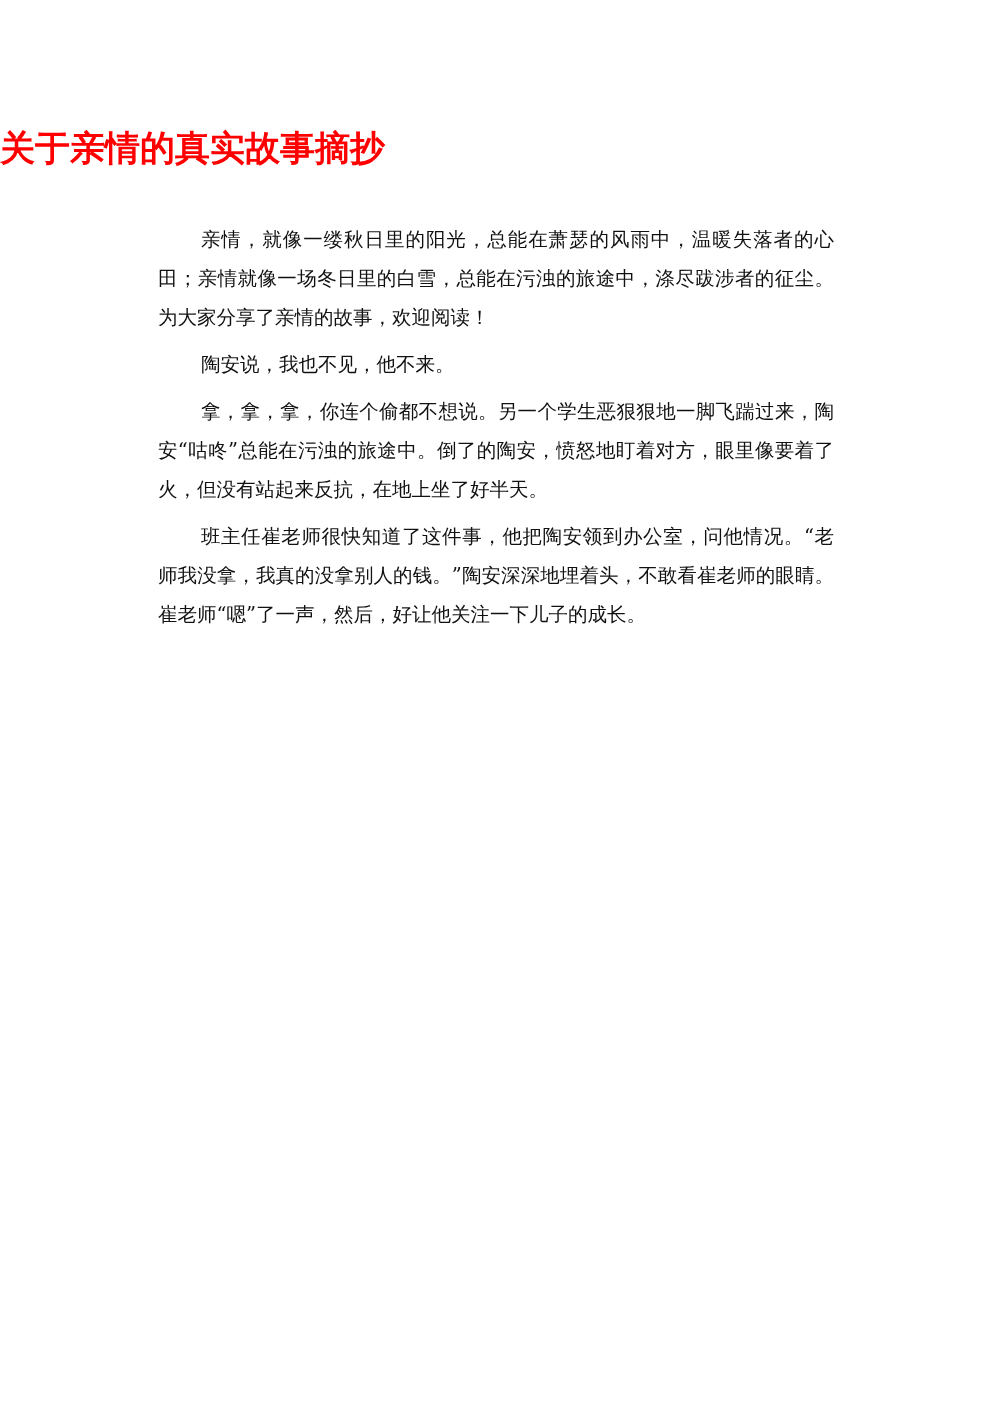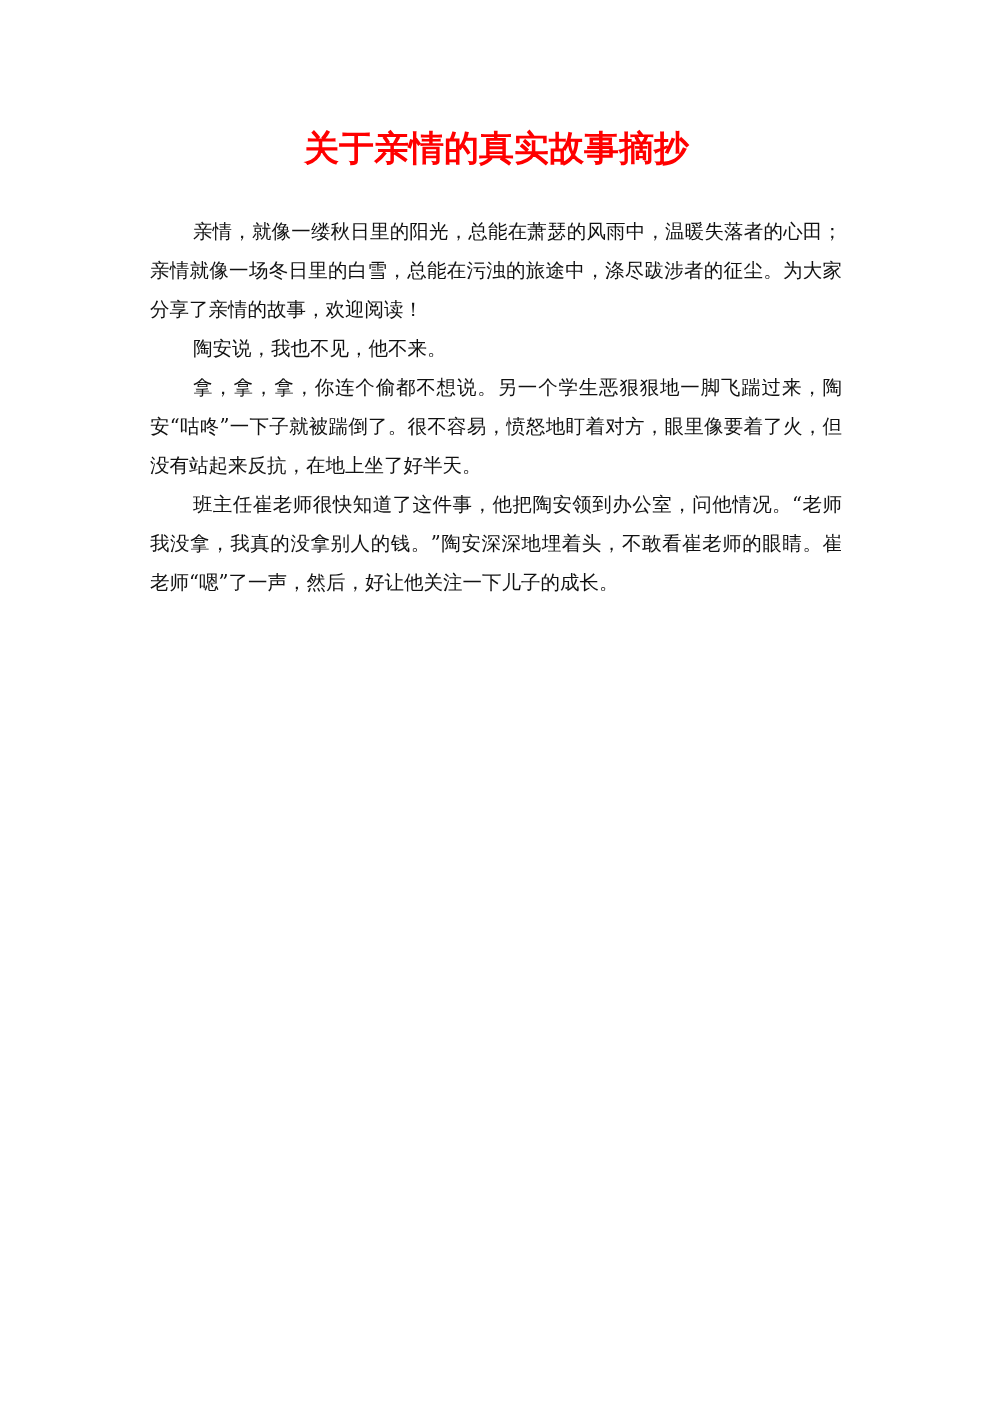"关于亲情的真实故事摘抄" .title { text-align: center -> none }
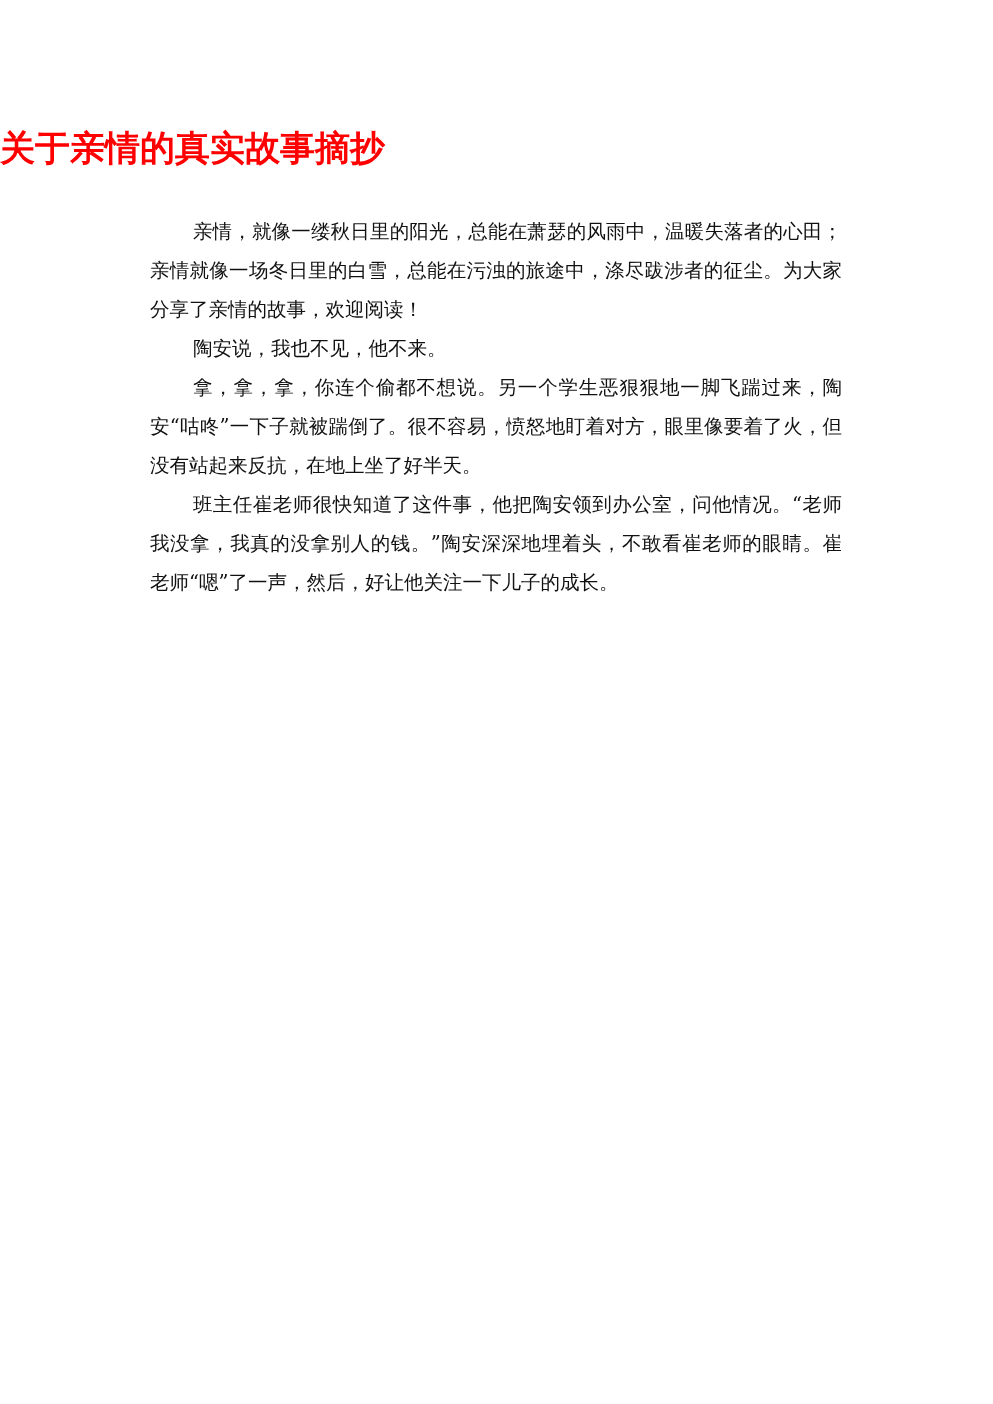"亲情，就像一缕秋日里的阳光，总能在萧瑟的风雨中，温暖失落者的心田；亲情就像一场冬" .para { margin: 0 -> 8px }
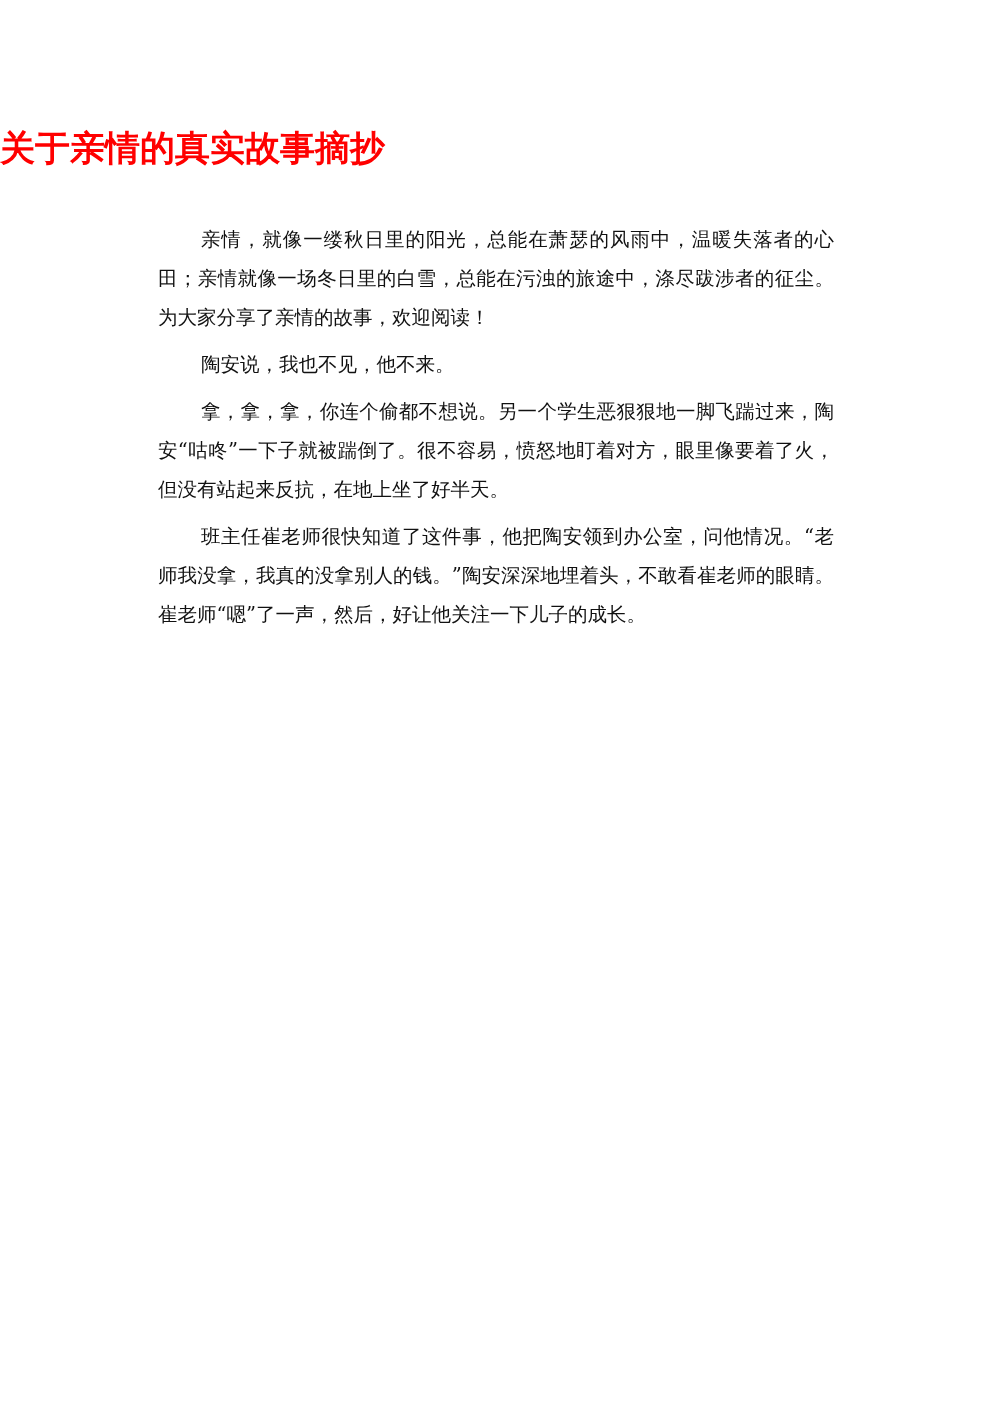"拿，拿，拿，你连个偷都不想说。另一个学生恶狠狠地一脚飞踹过来，陶安“咕咚”一下子" p.para { text: 一下子就被踹倒了。很不容易 -> 总能在污浊的旅途中。倒了的陶安 }
